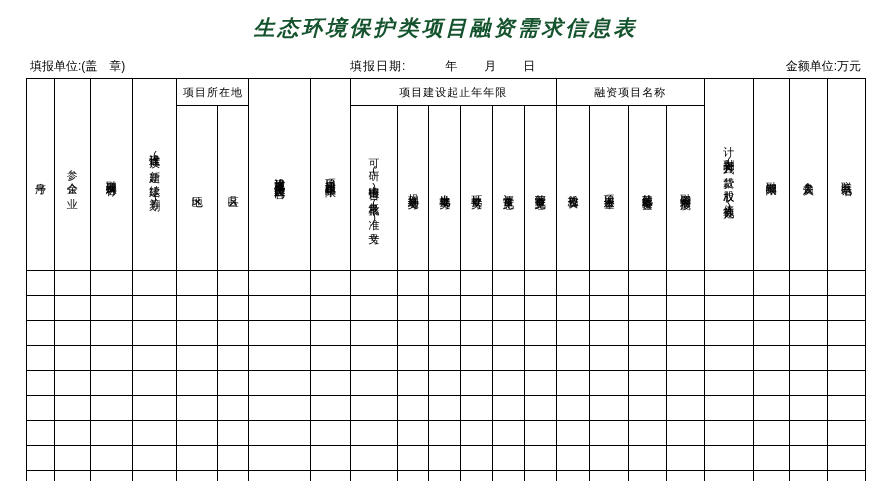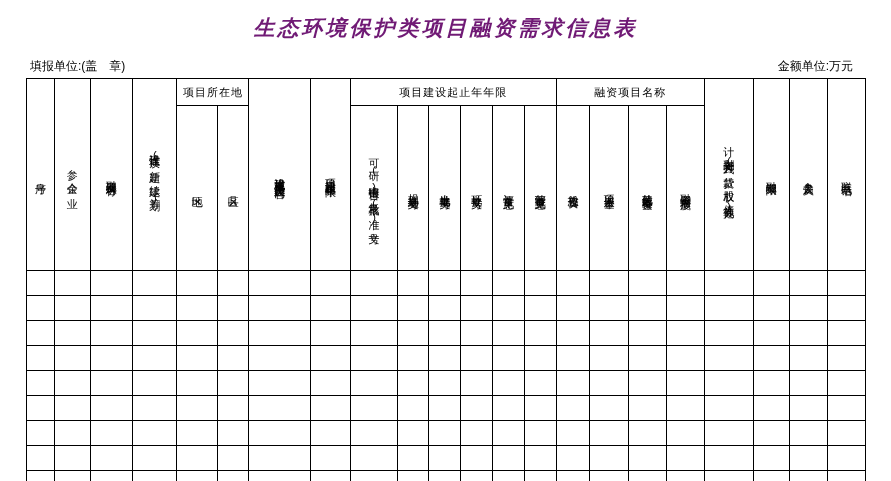"生态环境保护类项目融资需求信息表" .title { color: #701a75 -> #14532d }
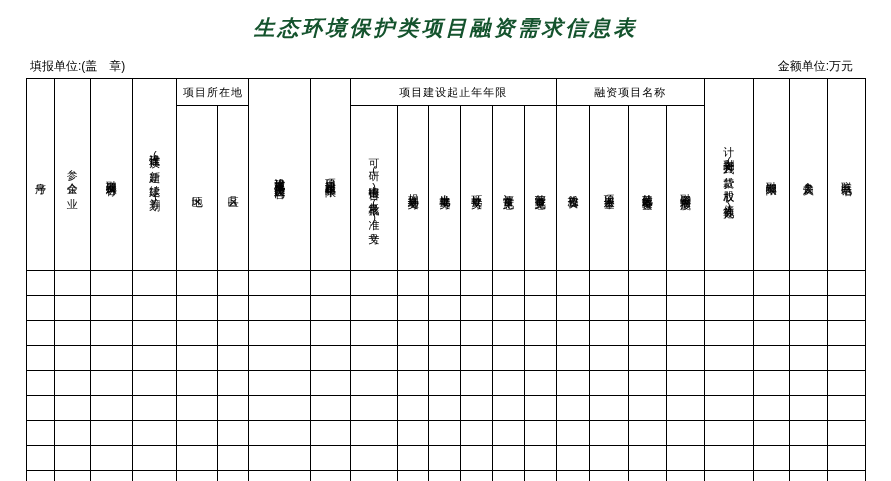"填报日期: 年 月 日" span.meta-center { html: none -> <span>填报日期: 年 月 日</span> }
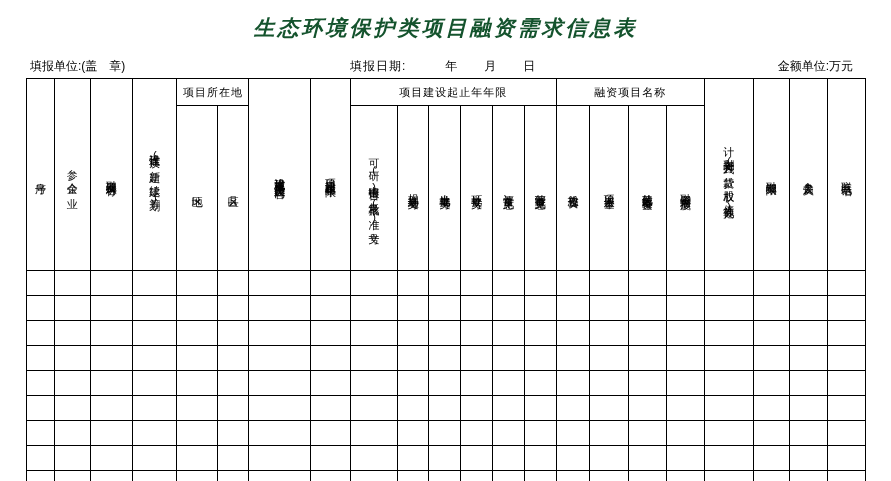"金额单位:万元" .meta-right { right: 12px -> 4px }
